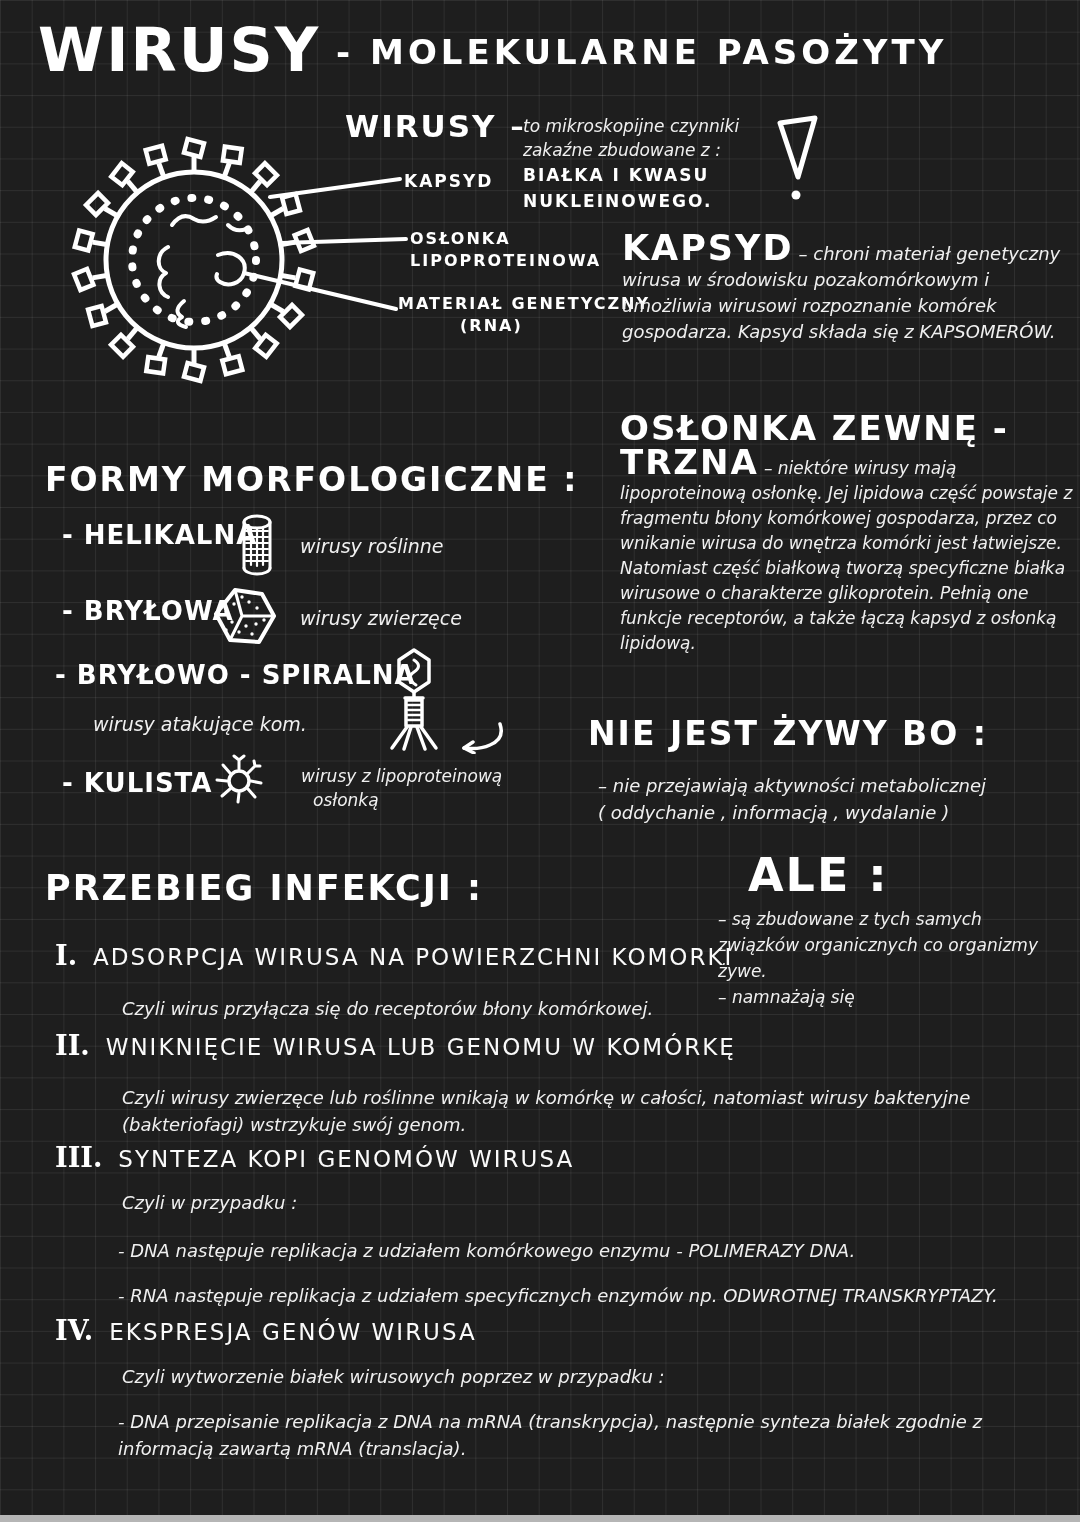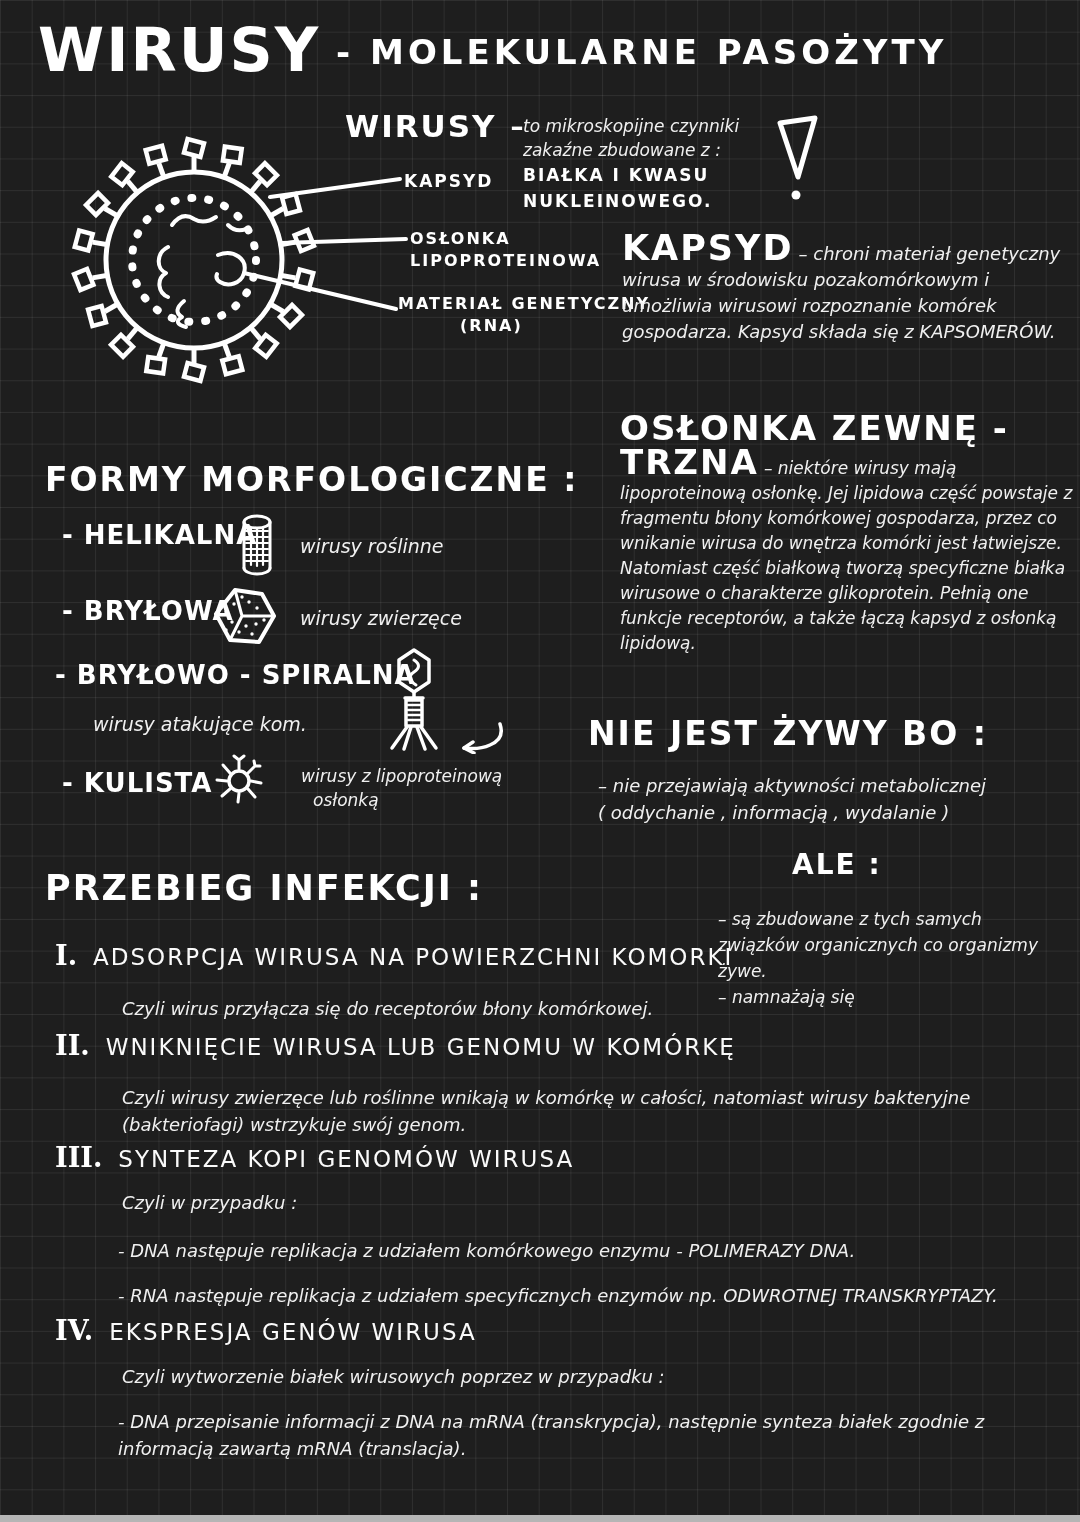"ALE :" div.abs { font-size: 28px -> 46px; left: 792px -> 748px }
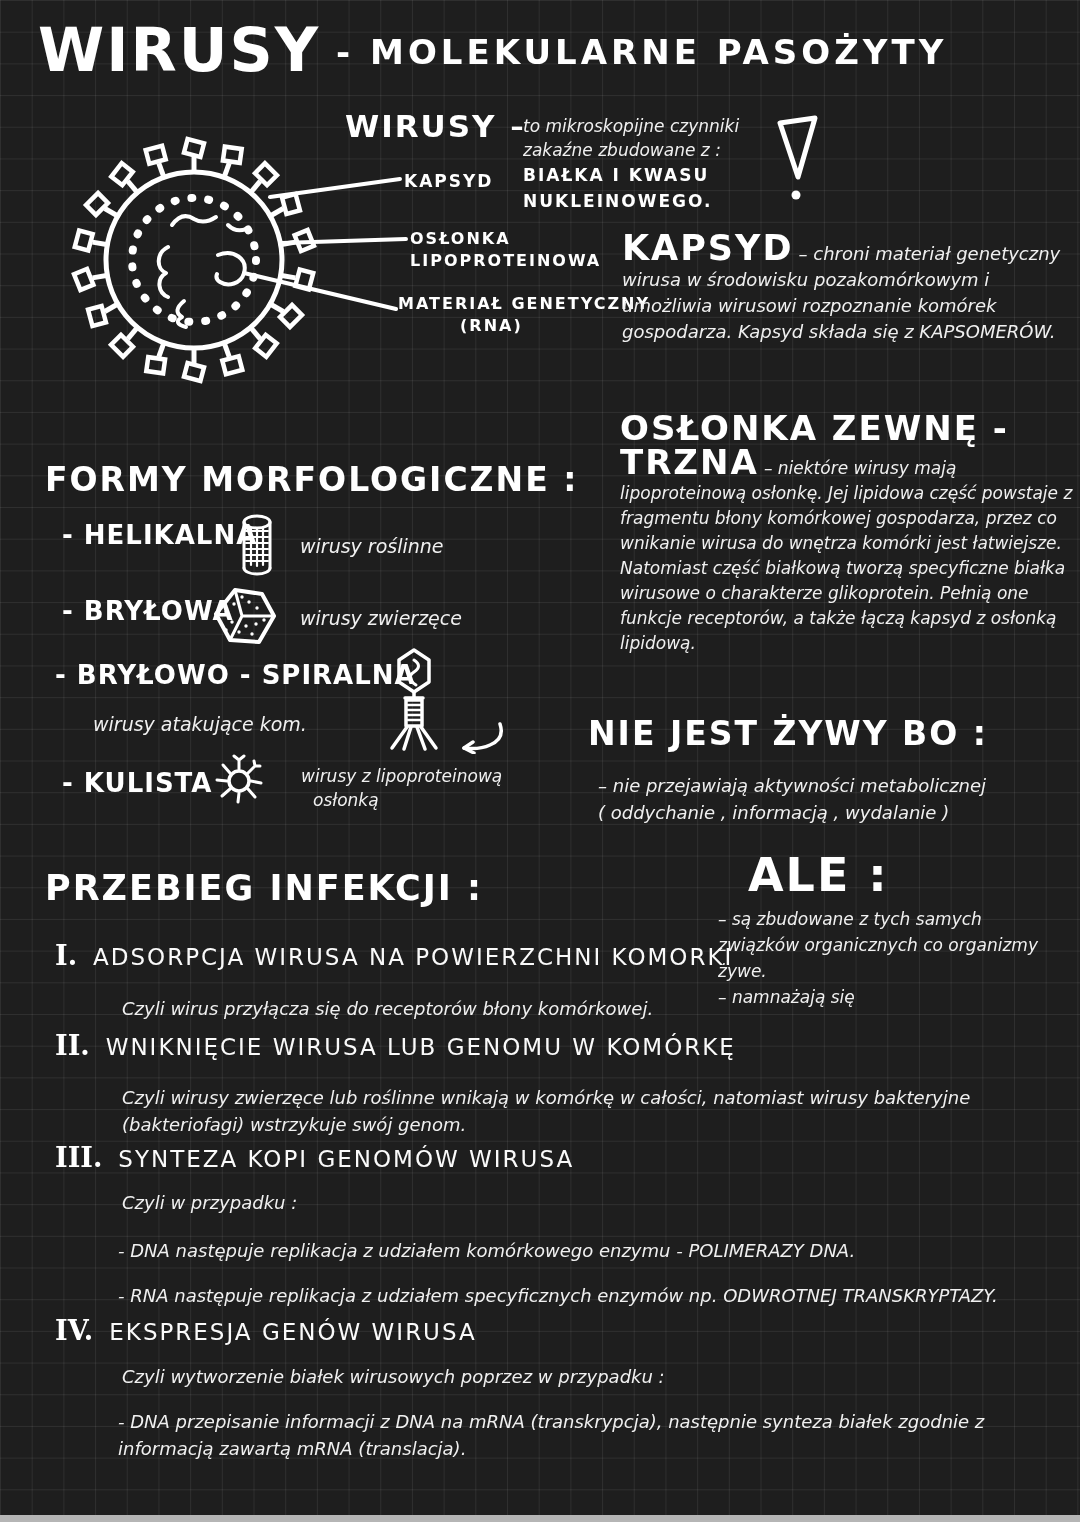"- DNA przepisanie informacji z" div.abs { text: informacji -> replikacja }
